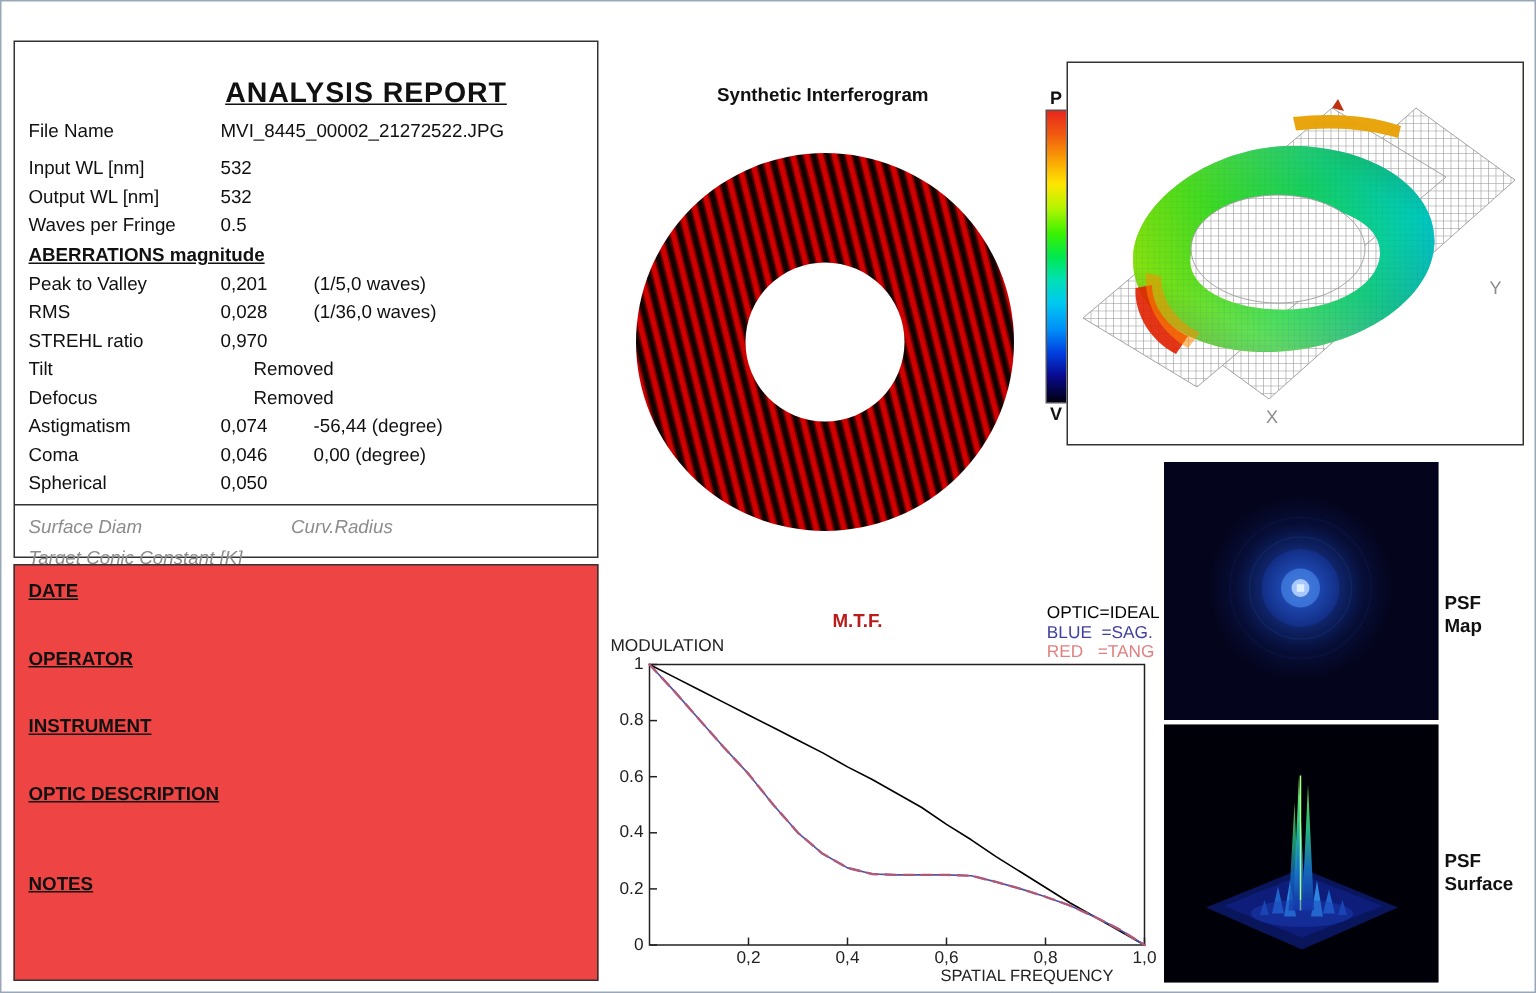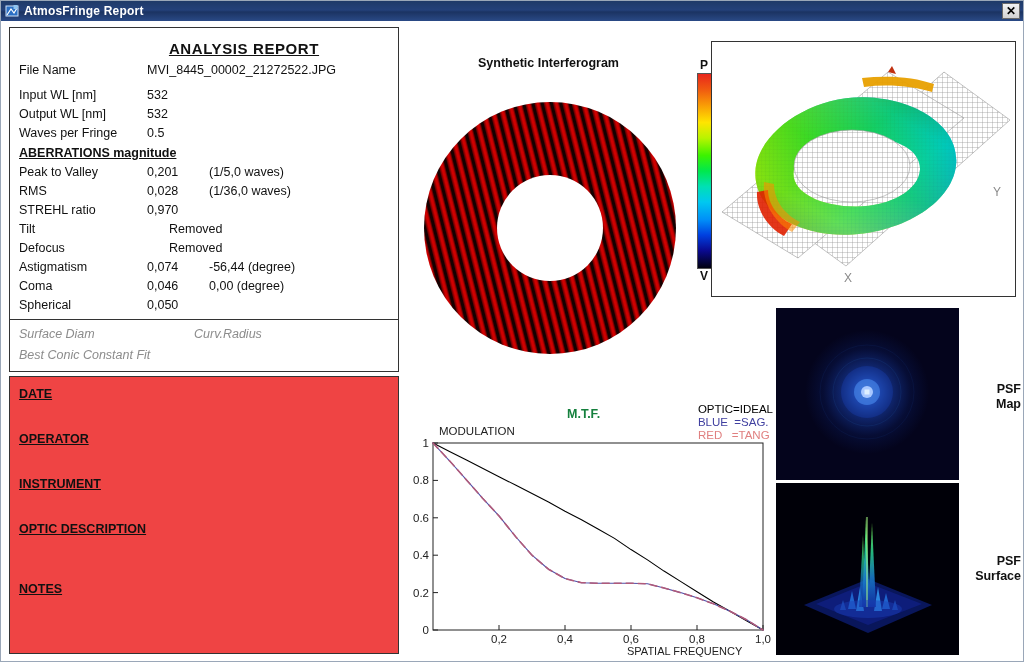"AtmosFringe Report" div { html: <div> <span> <svg> <rect></rect> <path></path> <rect></rect> </svg> </span> <span>AtmosFringe Report</span> <div>✕</div> </div> -> none }
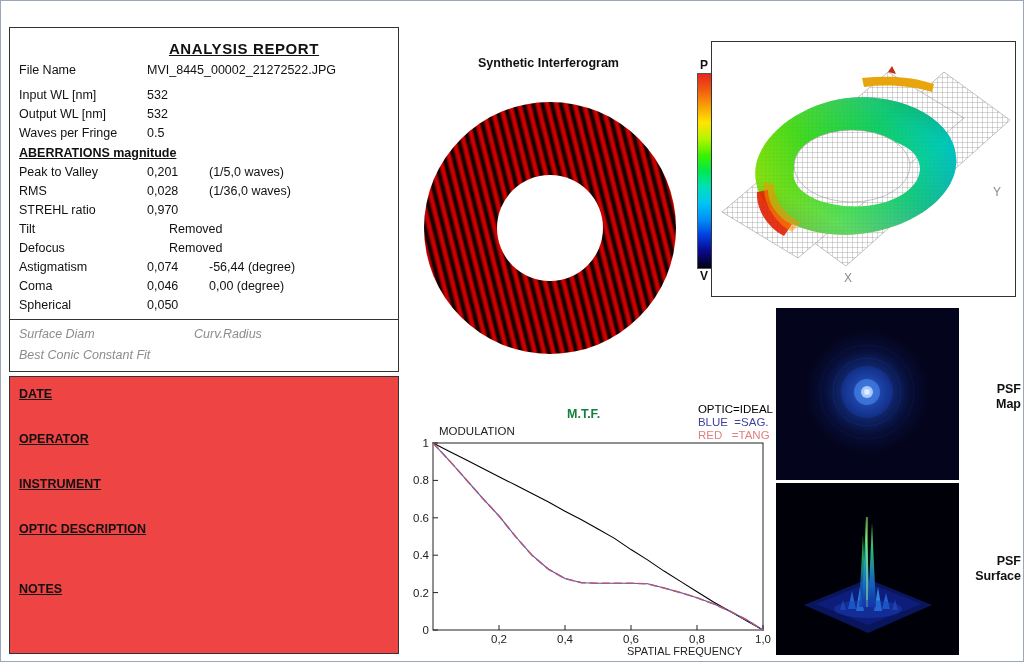"ANALYSIS REPORT" #report-title { font-size: 15px -> 19px; margin: 12px 0 4px 0 -> 24px 0 4px 0 }
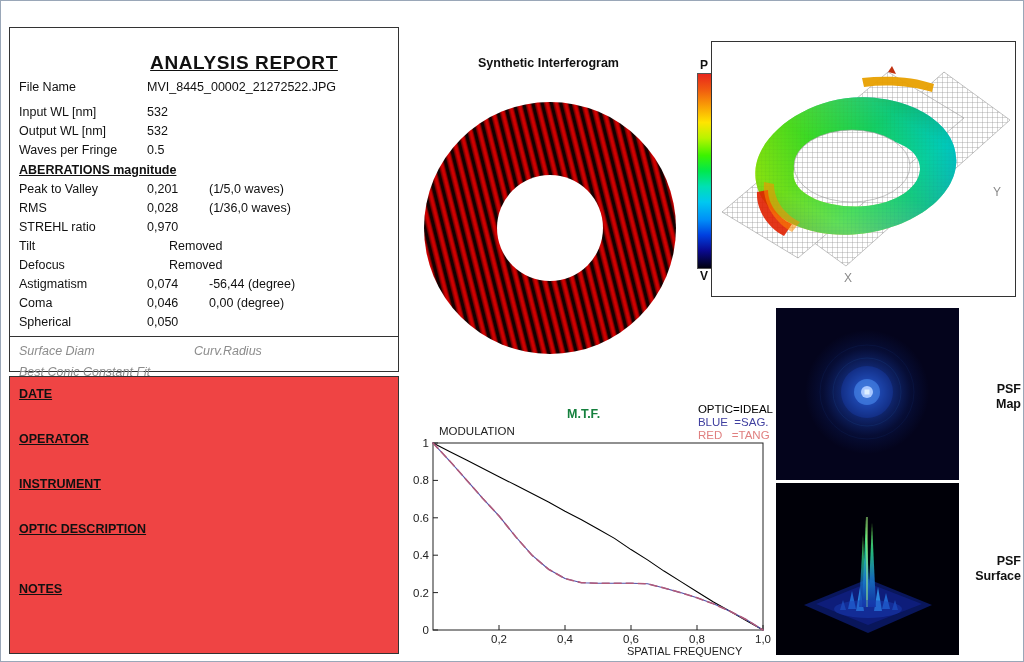"Target Conic Constant [K]" div.conic-row { html: none -> <div> <span>Target Conic Constant [K]</span> <span></span> </div> }
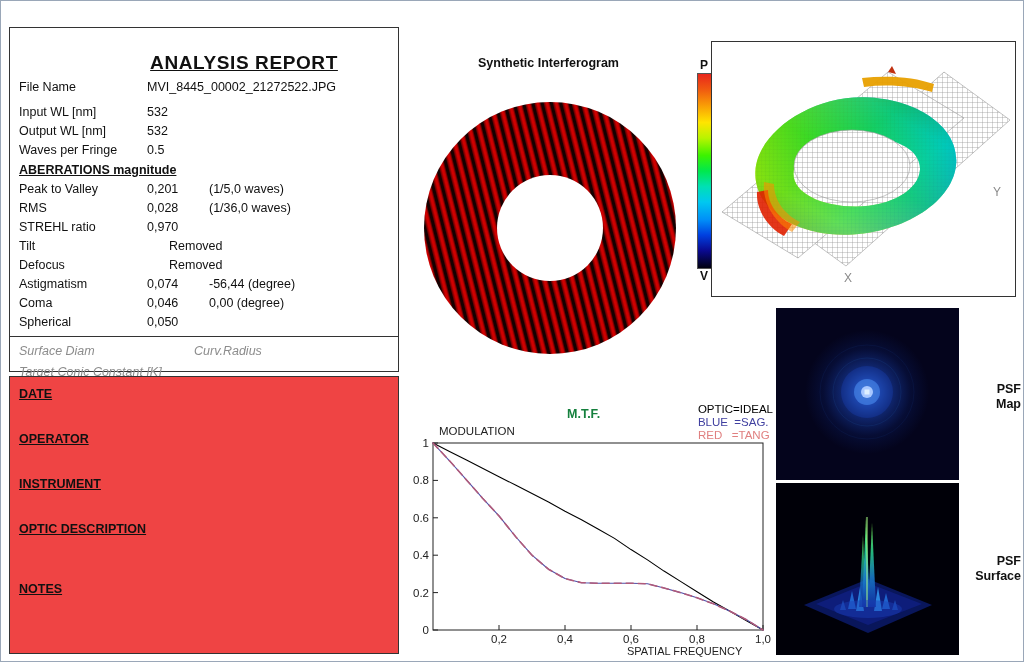"PSF" .psf-label { margin-top: none -> 13px; text-align: right -> left }
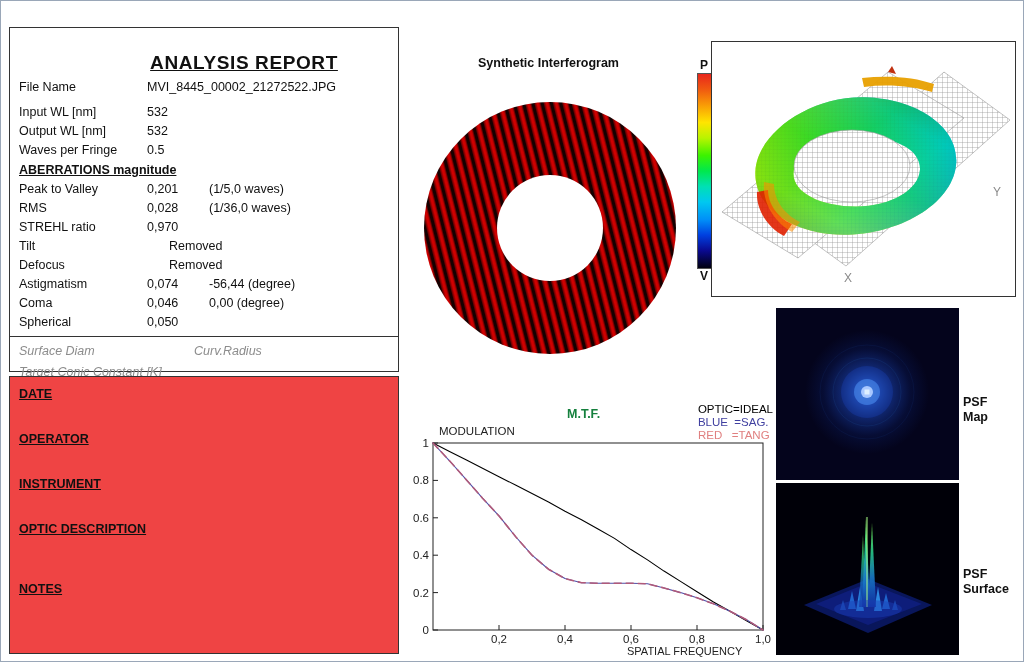"M.T.F." #mtf-title { color: #15803d -> #b91c1c; left: 162px -> 150px }
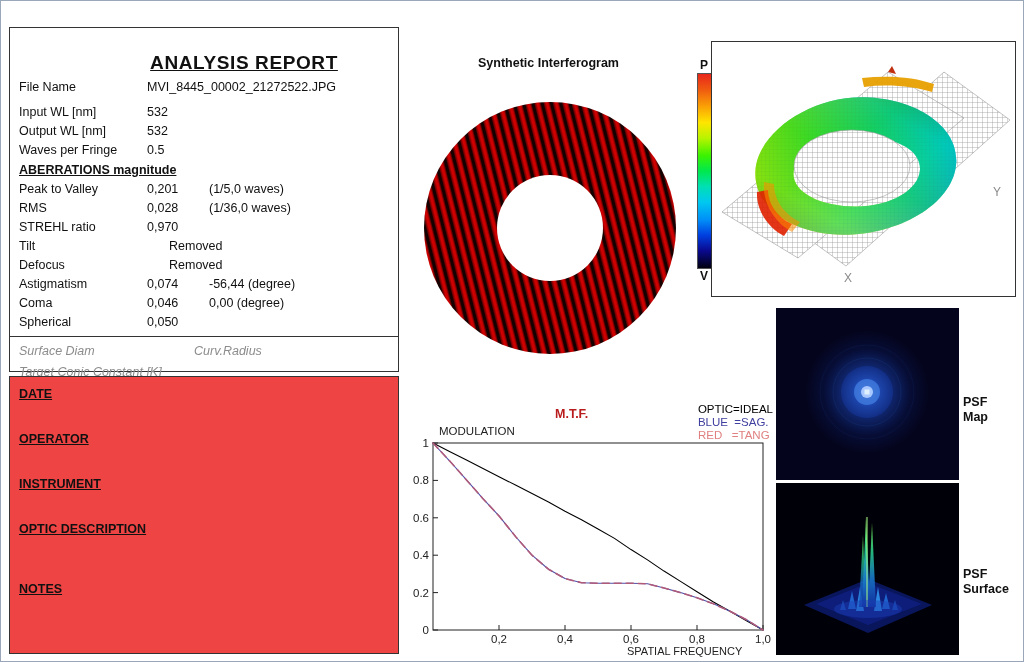"MODULATION" #mtf-ylabel { margin-left: 32px -> none }
